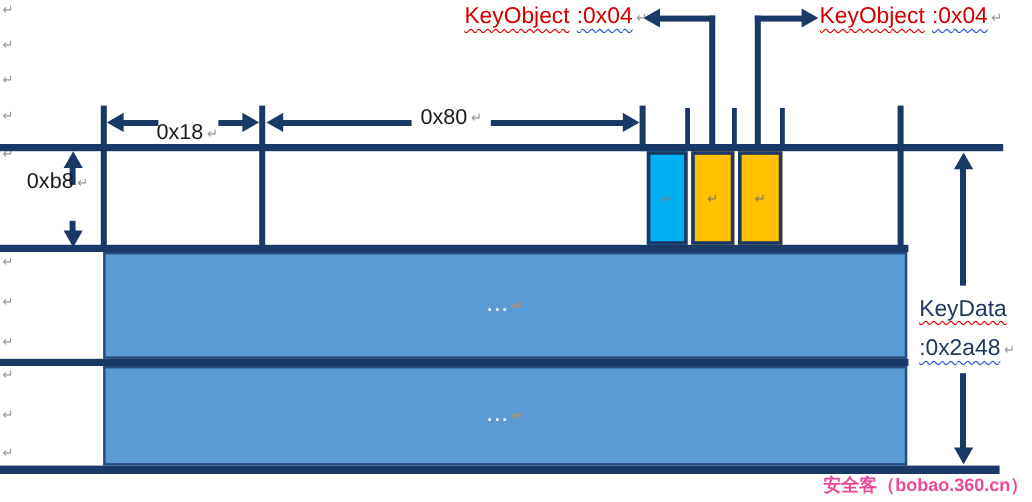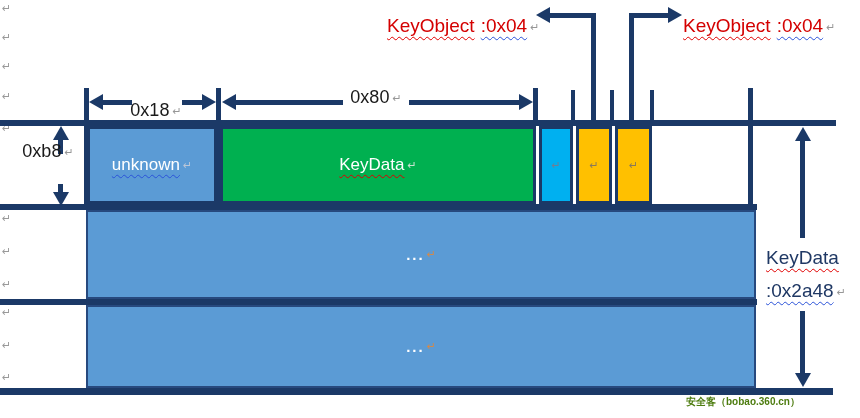"KeyObject :0x04 ↵" .ko-label { top: 15px -> 3px }
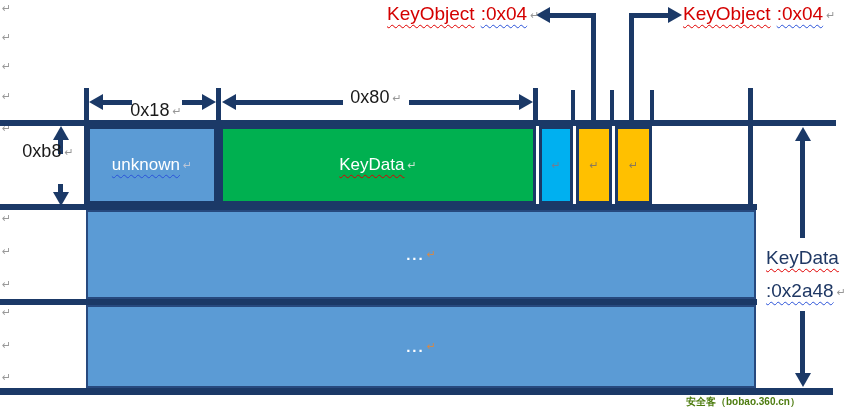"unknown ↵" div.block { html: <div> <span><span>unknown</span><span>↵</span></span> </div> -> none }
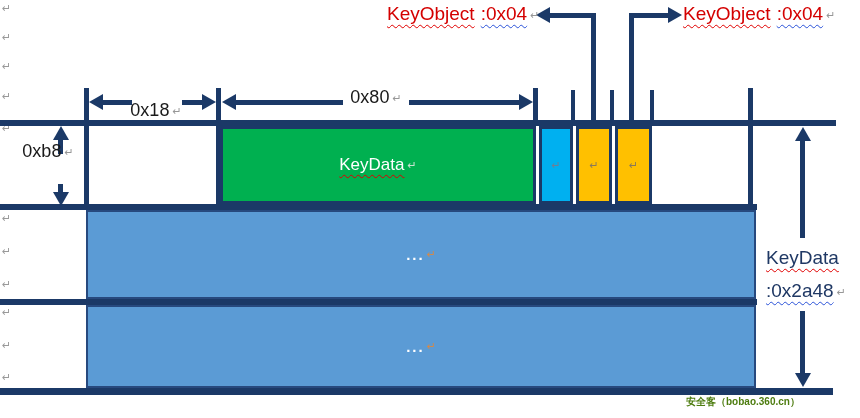"KeyData ↵" div.block { html: <div> <span><span>KeyData</span><span>↵</span></span> </div> -> none }
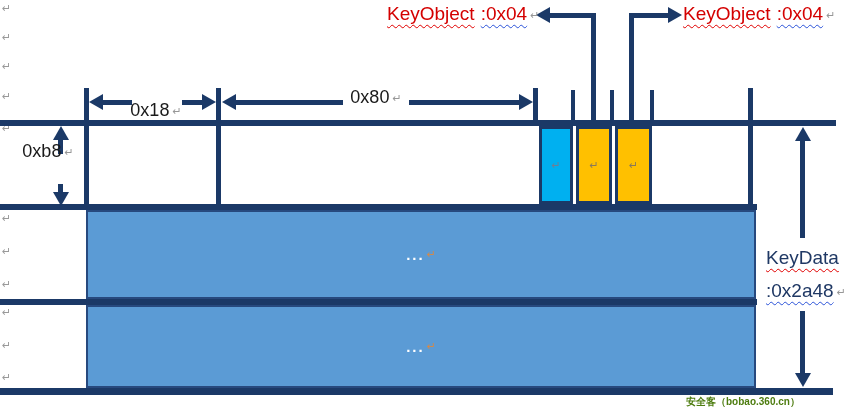"安全客（bobao.360.cn）" .watermark { color: #4d7c0f -> #ec4899; font-size: 10px -> 15px }
